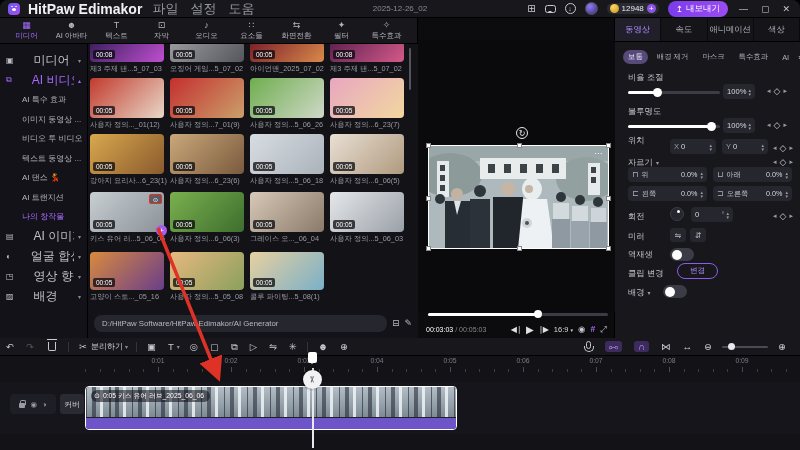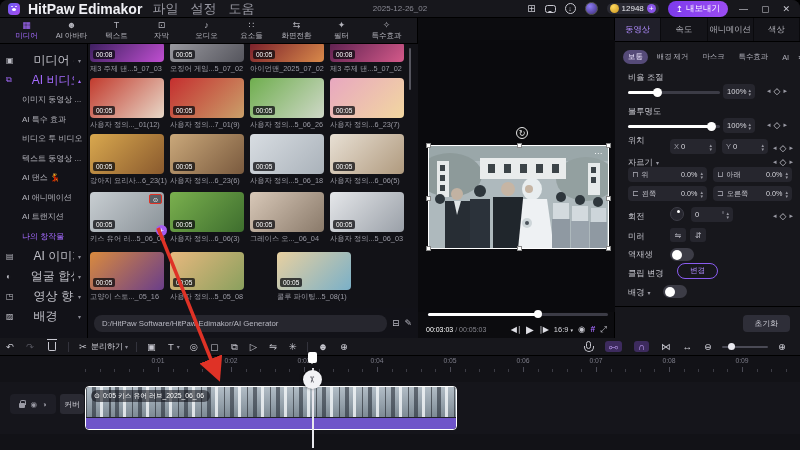"이미지 동영상 ..." div.sb-child { order: before "AI 특수 효과" -> after "AI 특수 효과" }
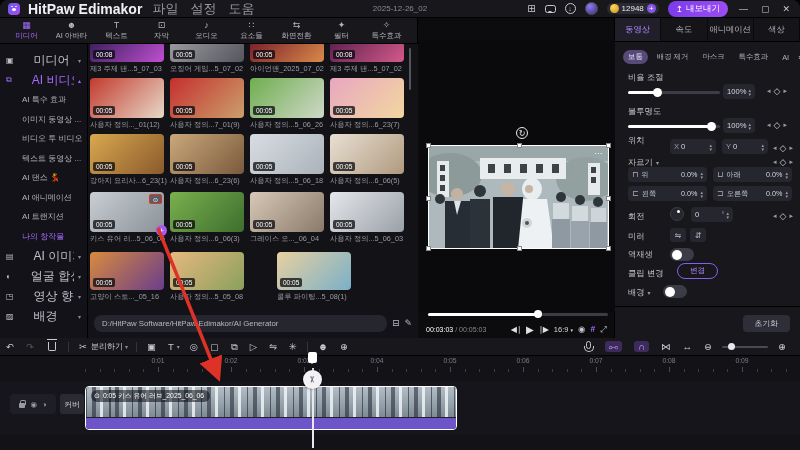"AI 애니메이션" div.sb-child { html: <div>AI 애니메이션</div> -> none }
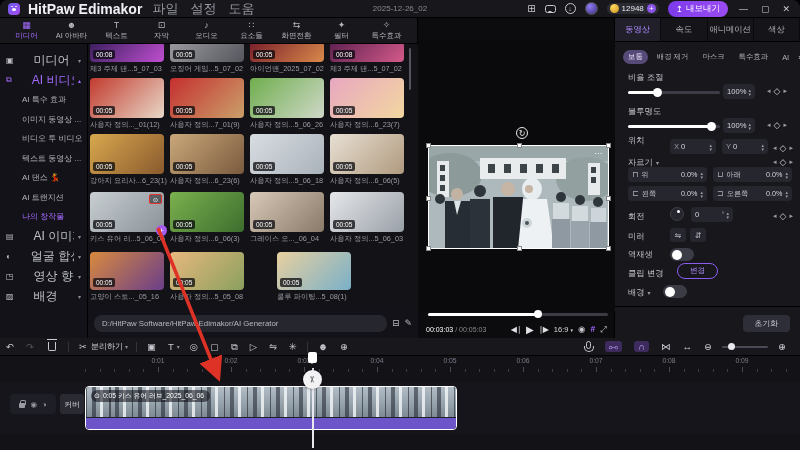"쿨루 파이팅...5_08(1)" div.m-item { margin-left: 27px -> none }
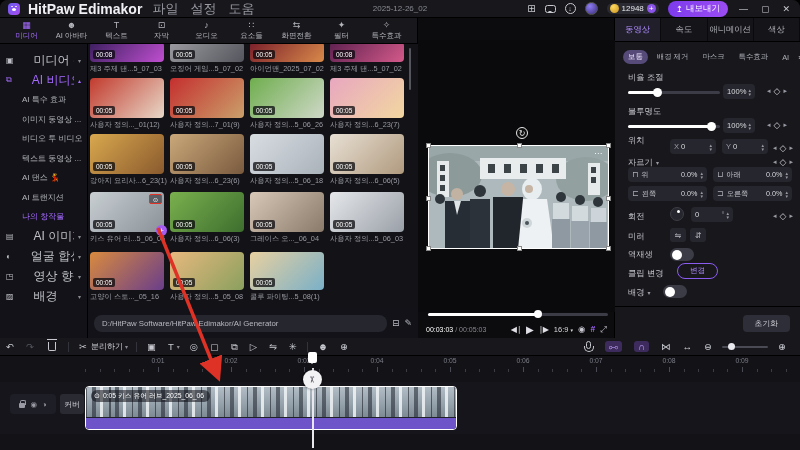"초기화" div { html: <div> <button>초기화</button> </div> -> none }
